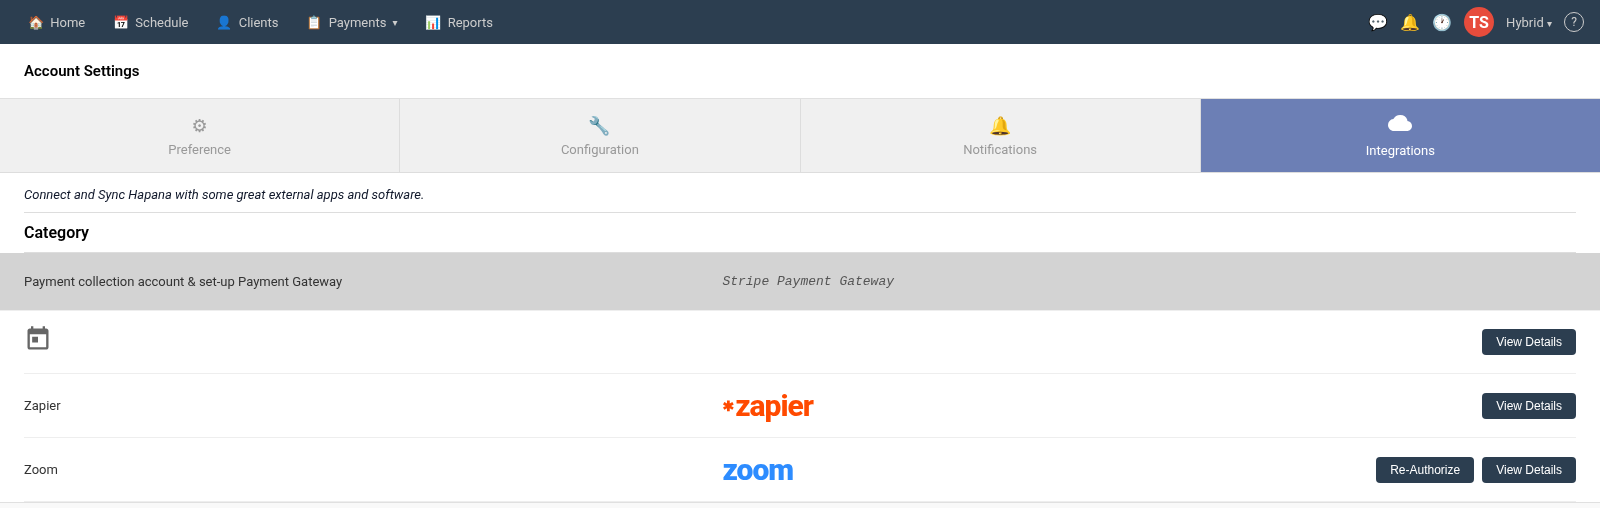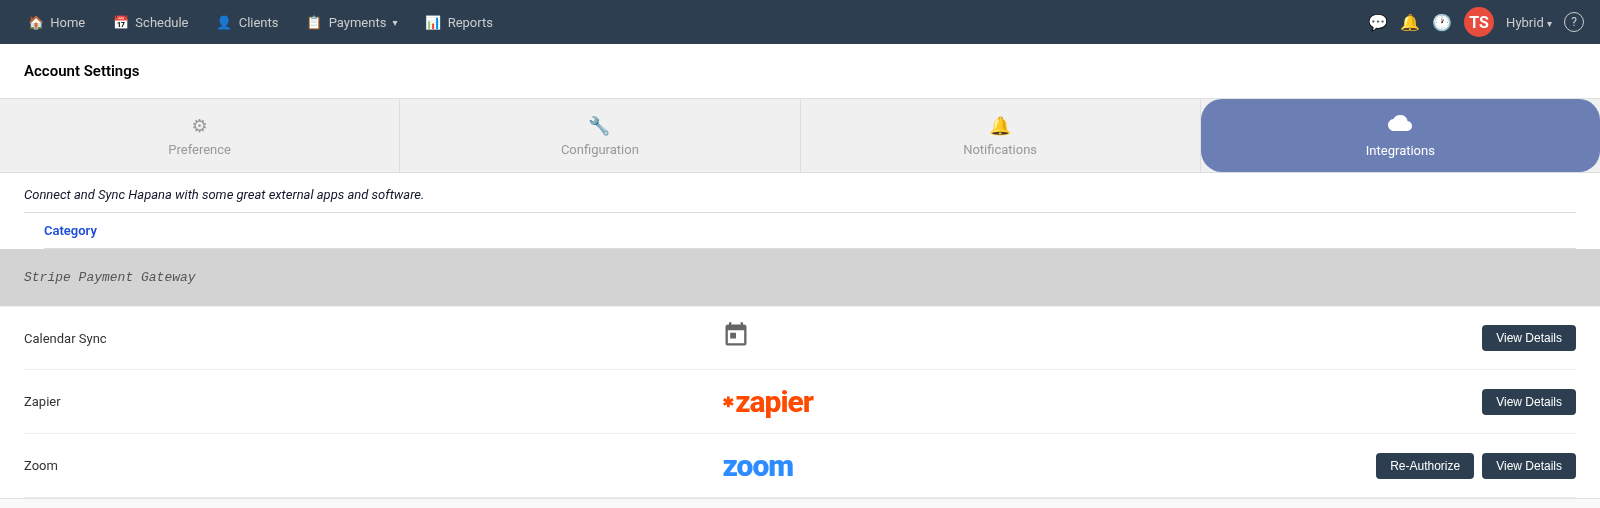"Integrations" .tab:last-child { border-radius: 21px -> none }
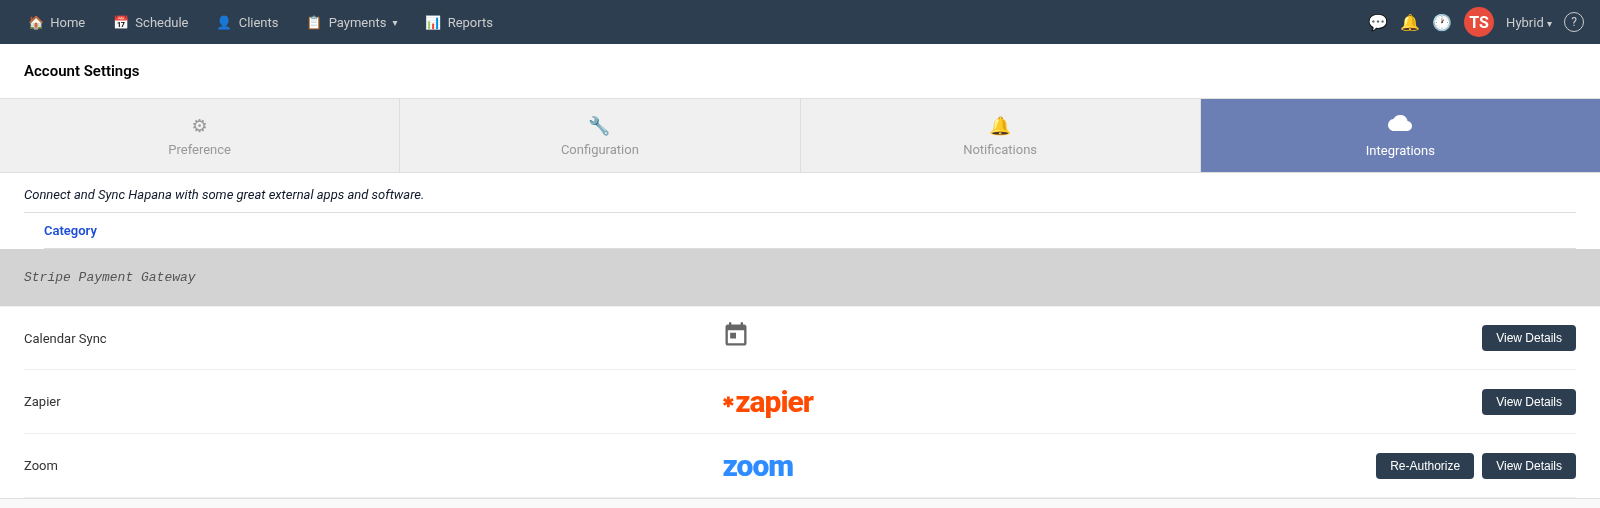"Category" .table-header { color: #1d4ed8 -> #000000; font-size: 13px -> 16px; margin-left: 20px -> none }
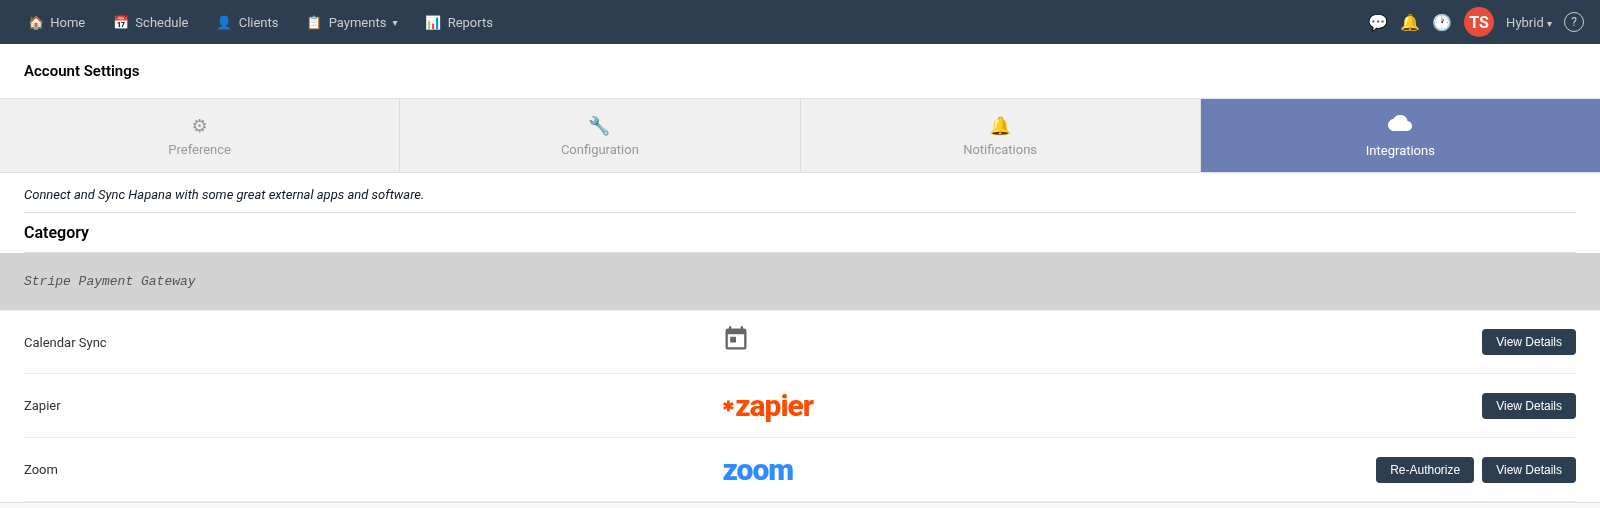"Payment collection account & set-up" div.row-category { html: none -> <div> <span>Payment collection account &amp; set-up Payment Gateway</span> </div> }
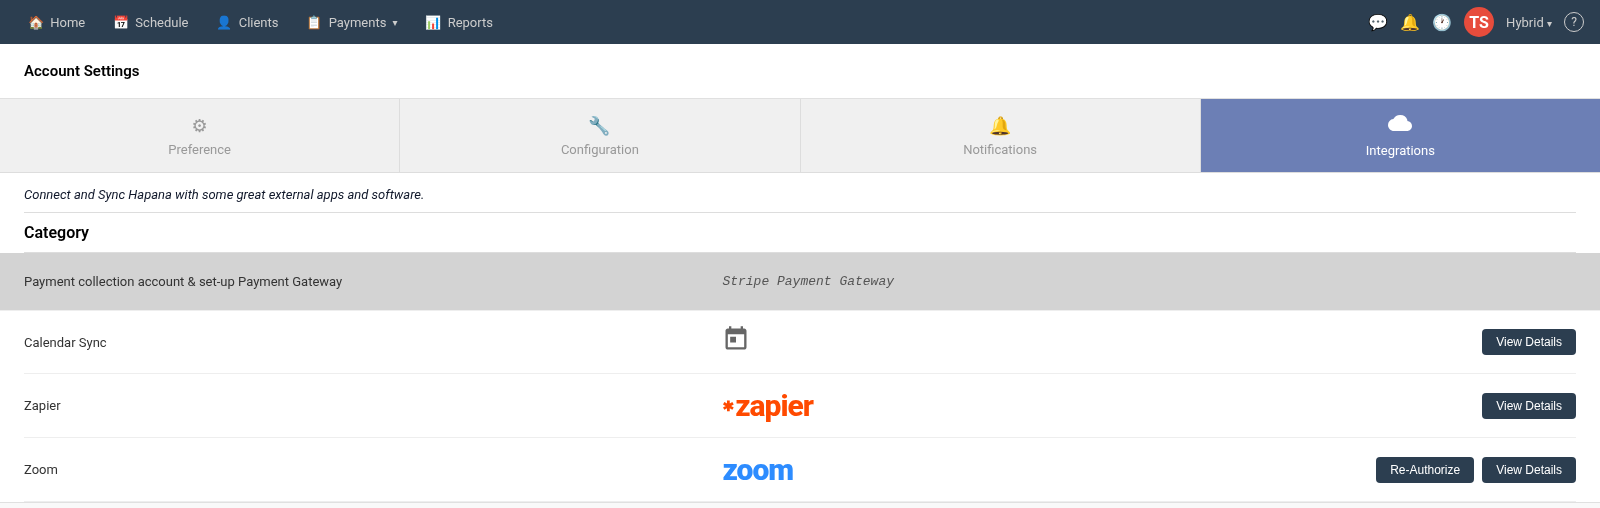"Calendar Sync" div.row-category { html: <div> <span>Calendar Sync</span> </div> -> none }
